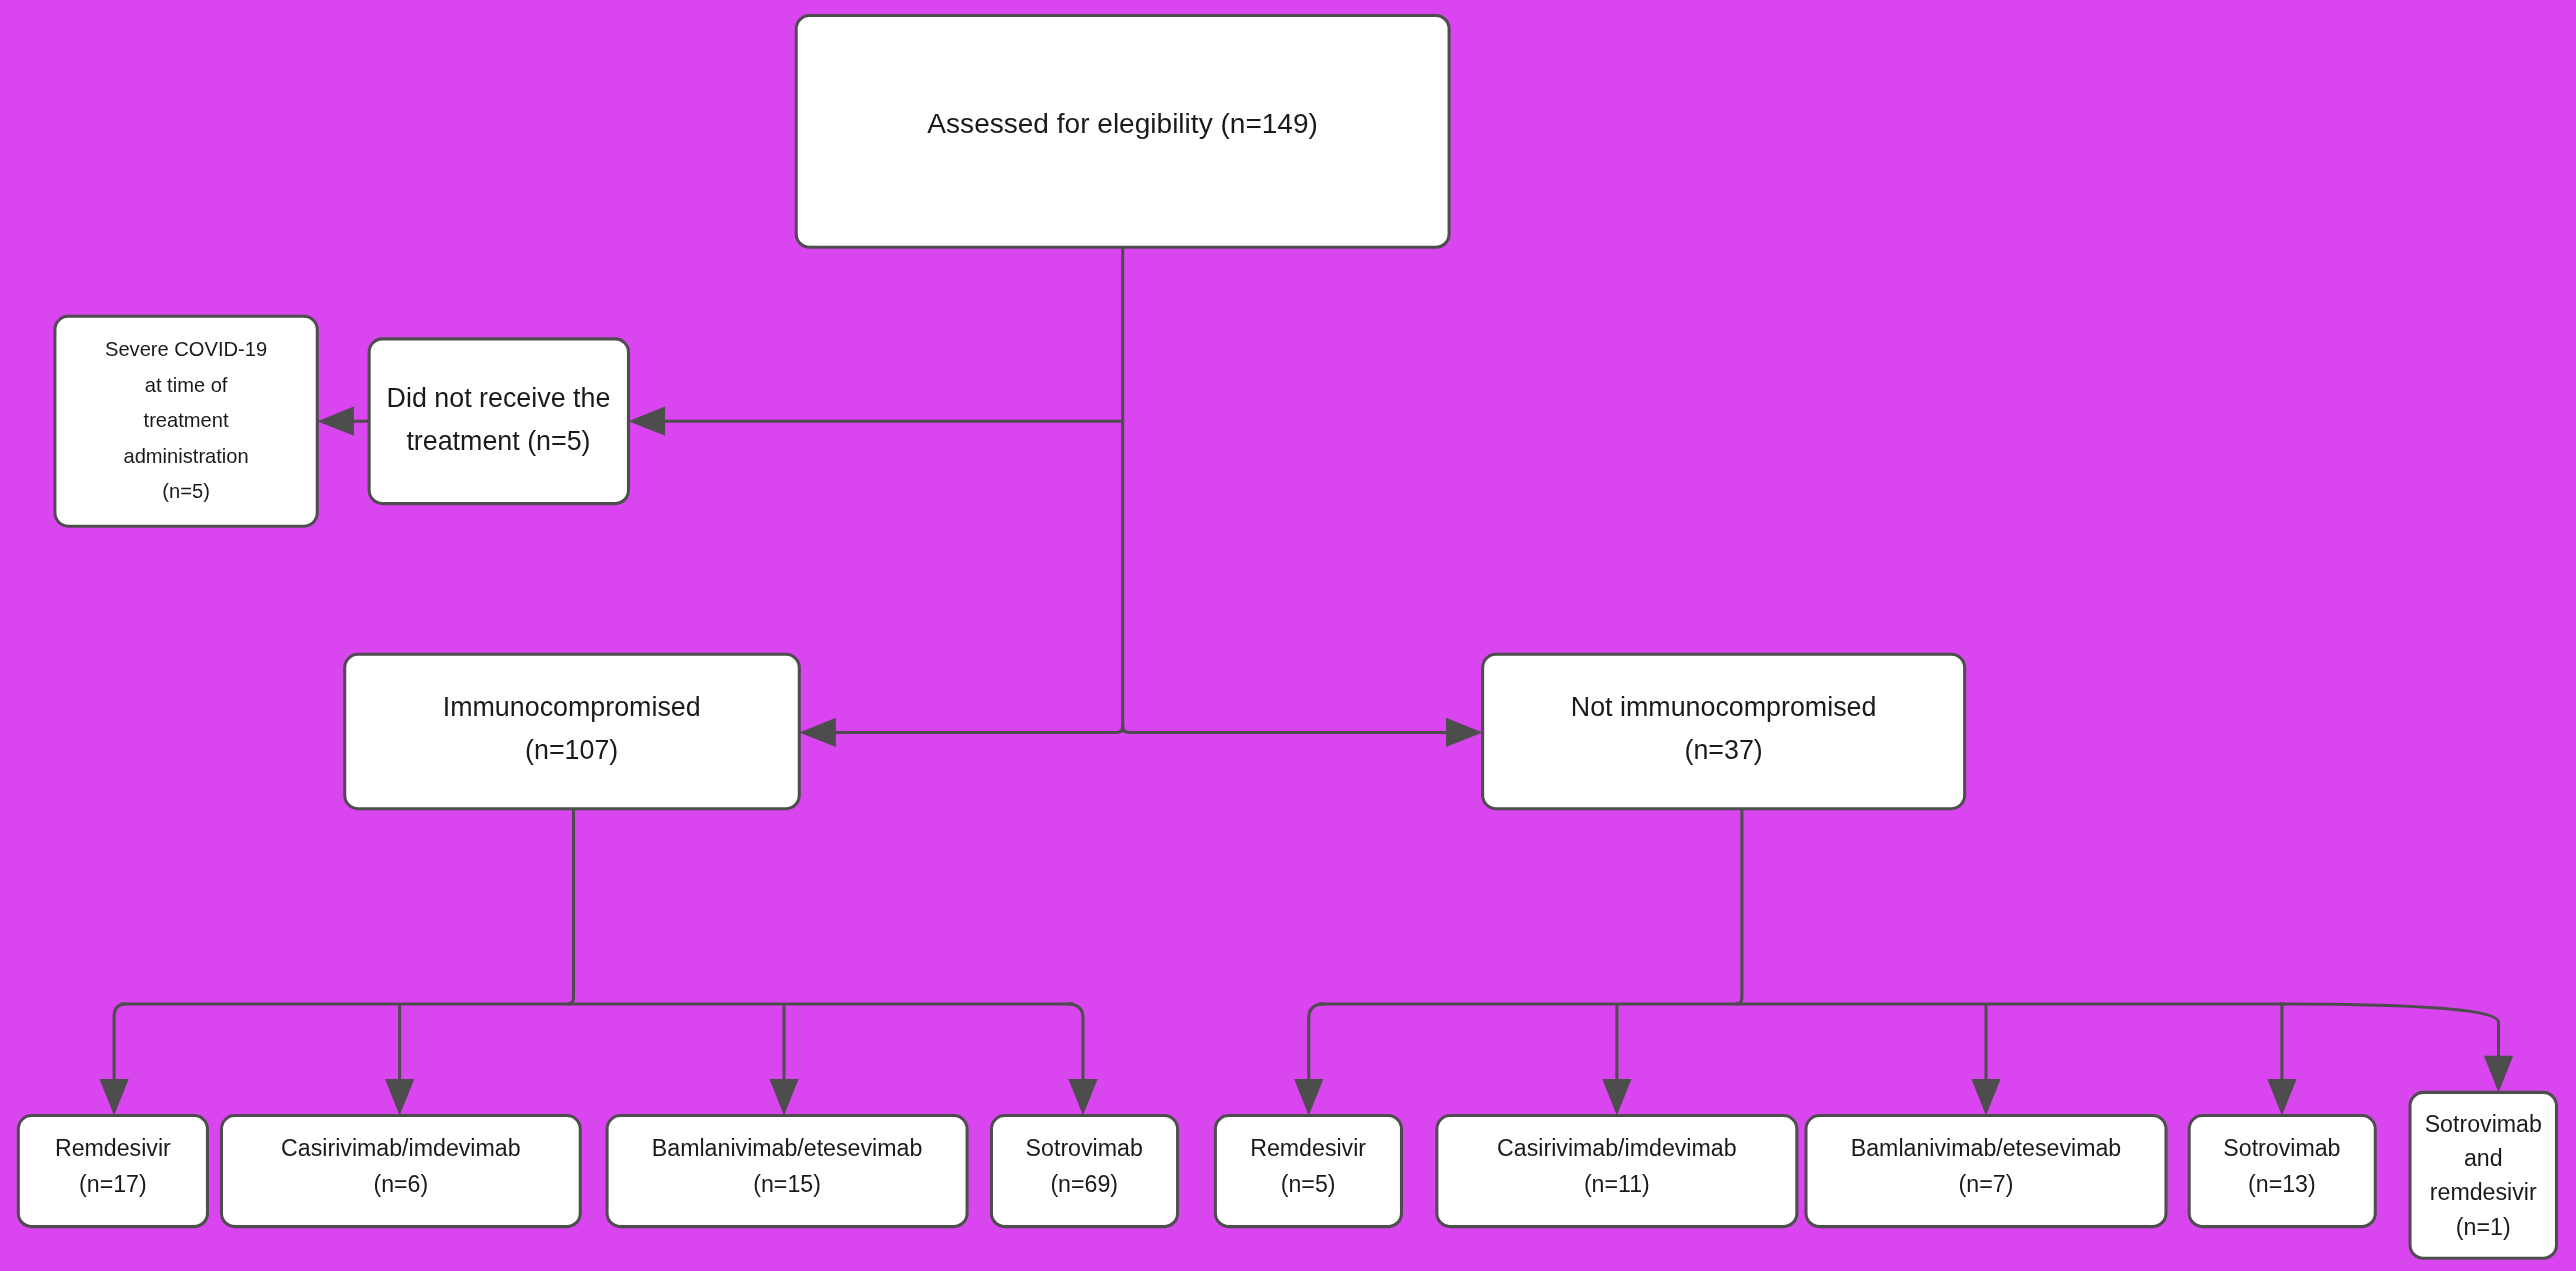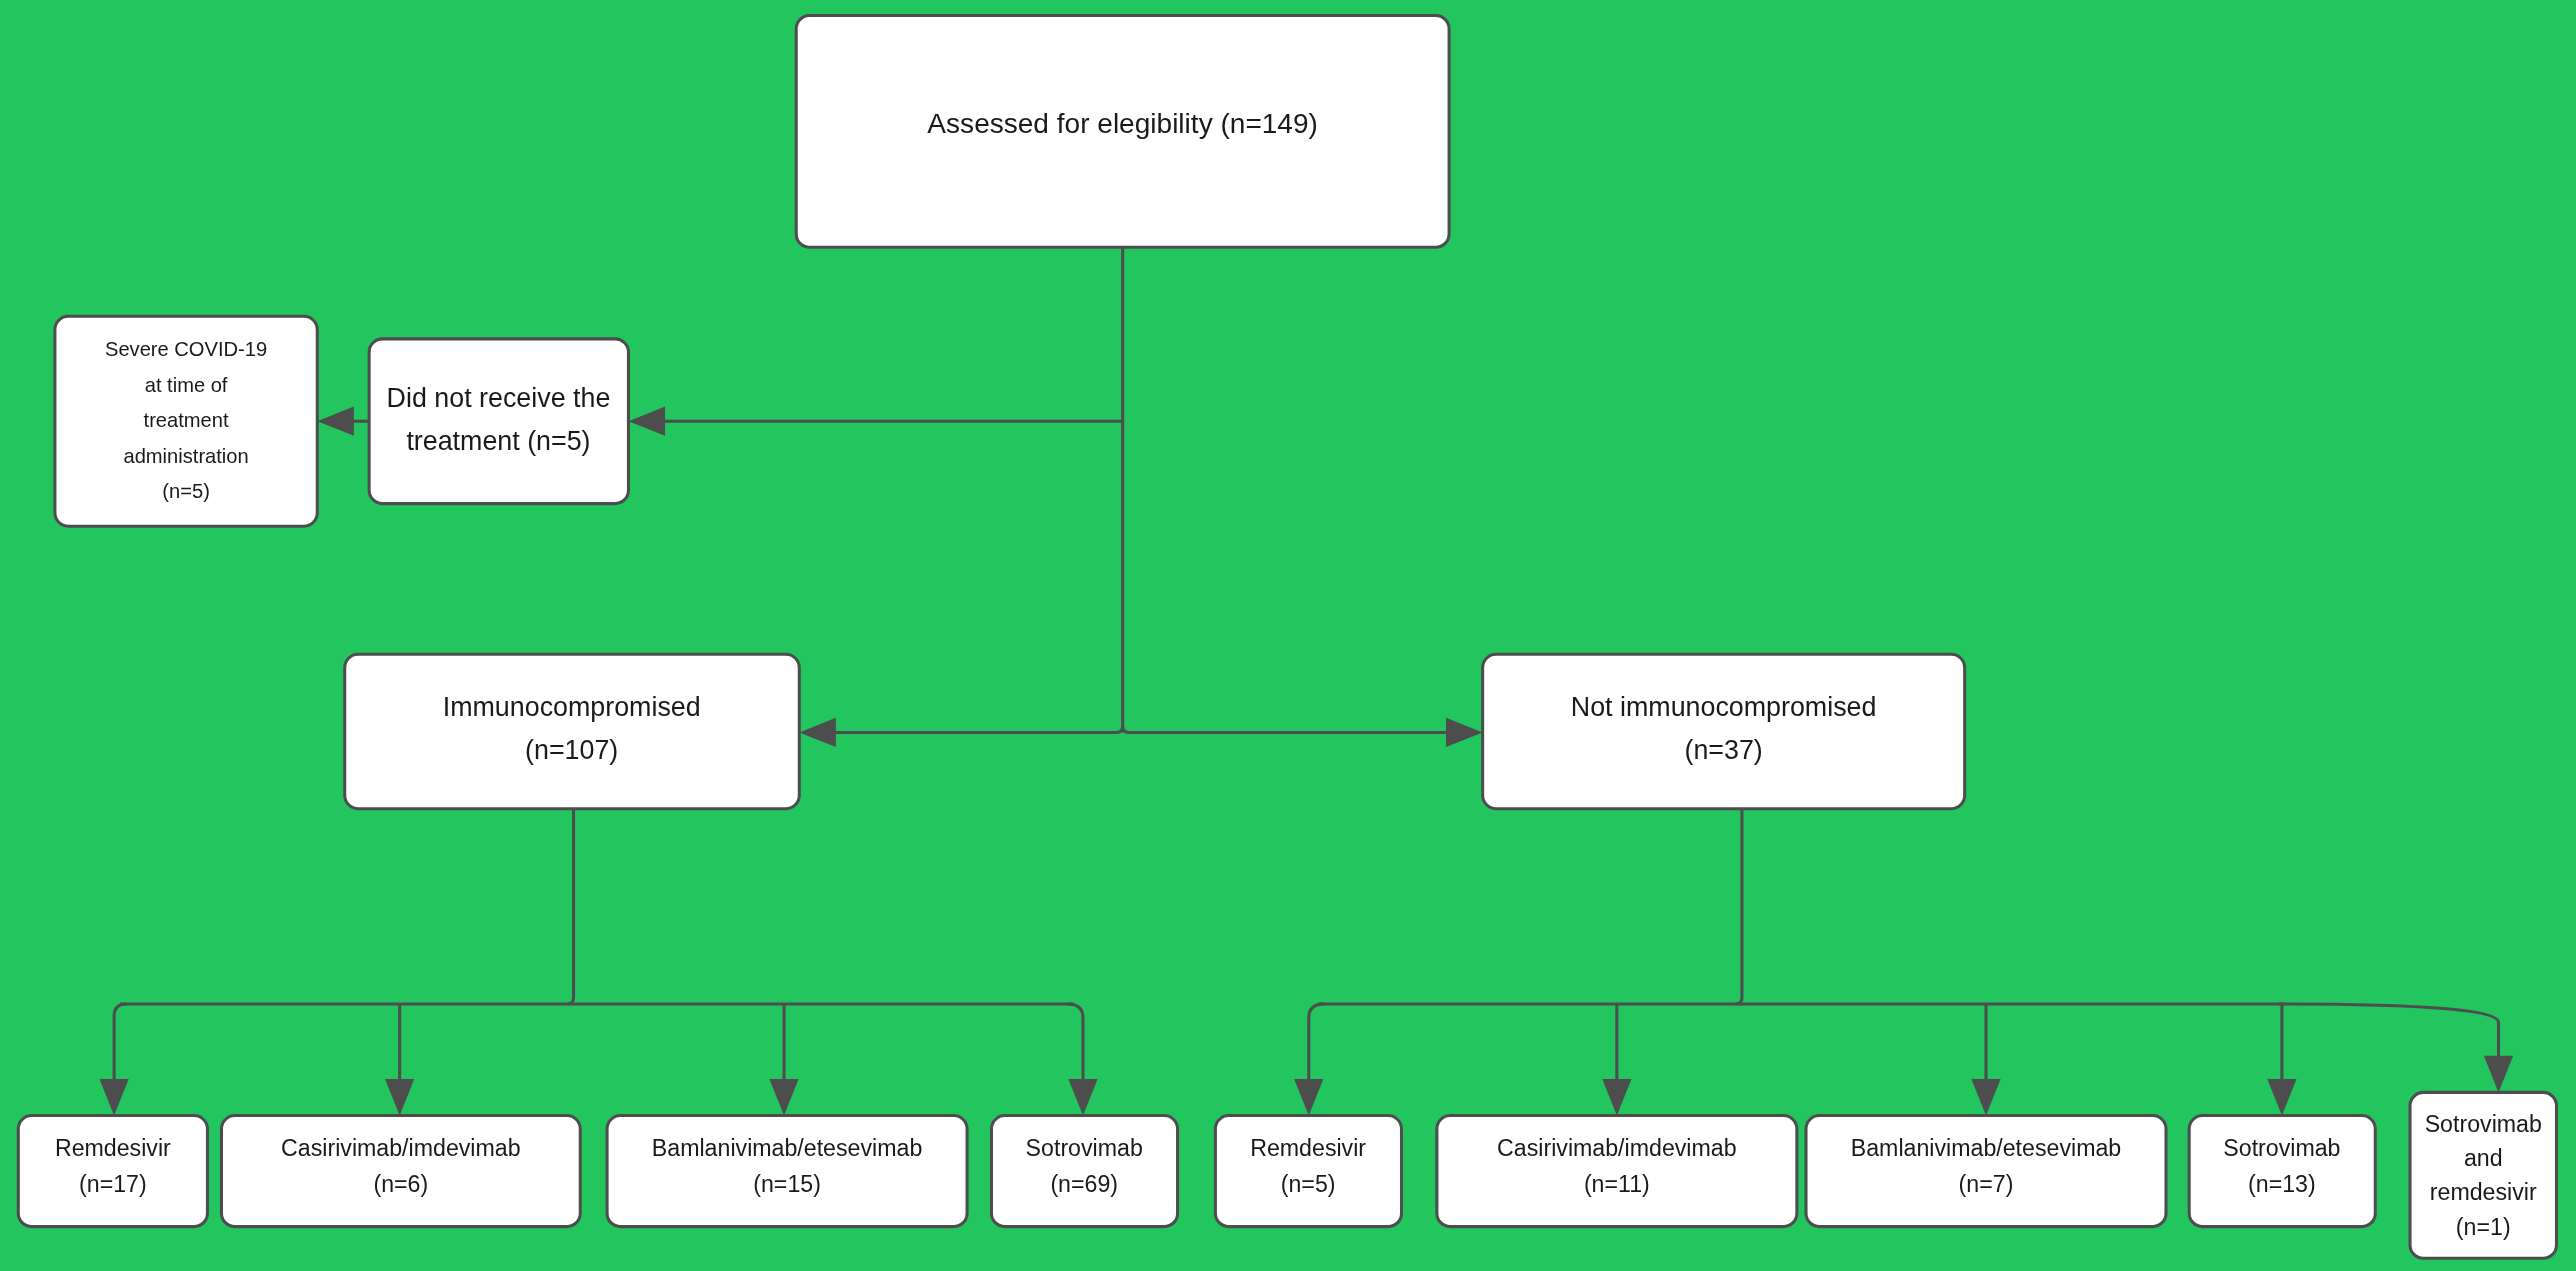"Assessed for elegibility (n=149)" #flowchart-root { background: #22c55e -> #d946ef }
